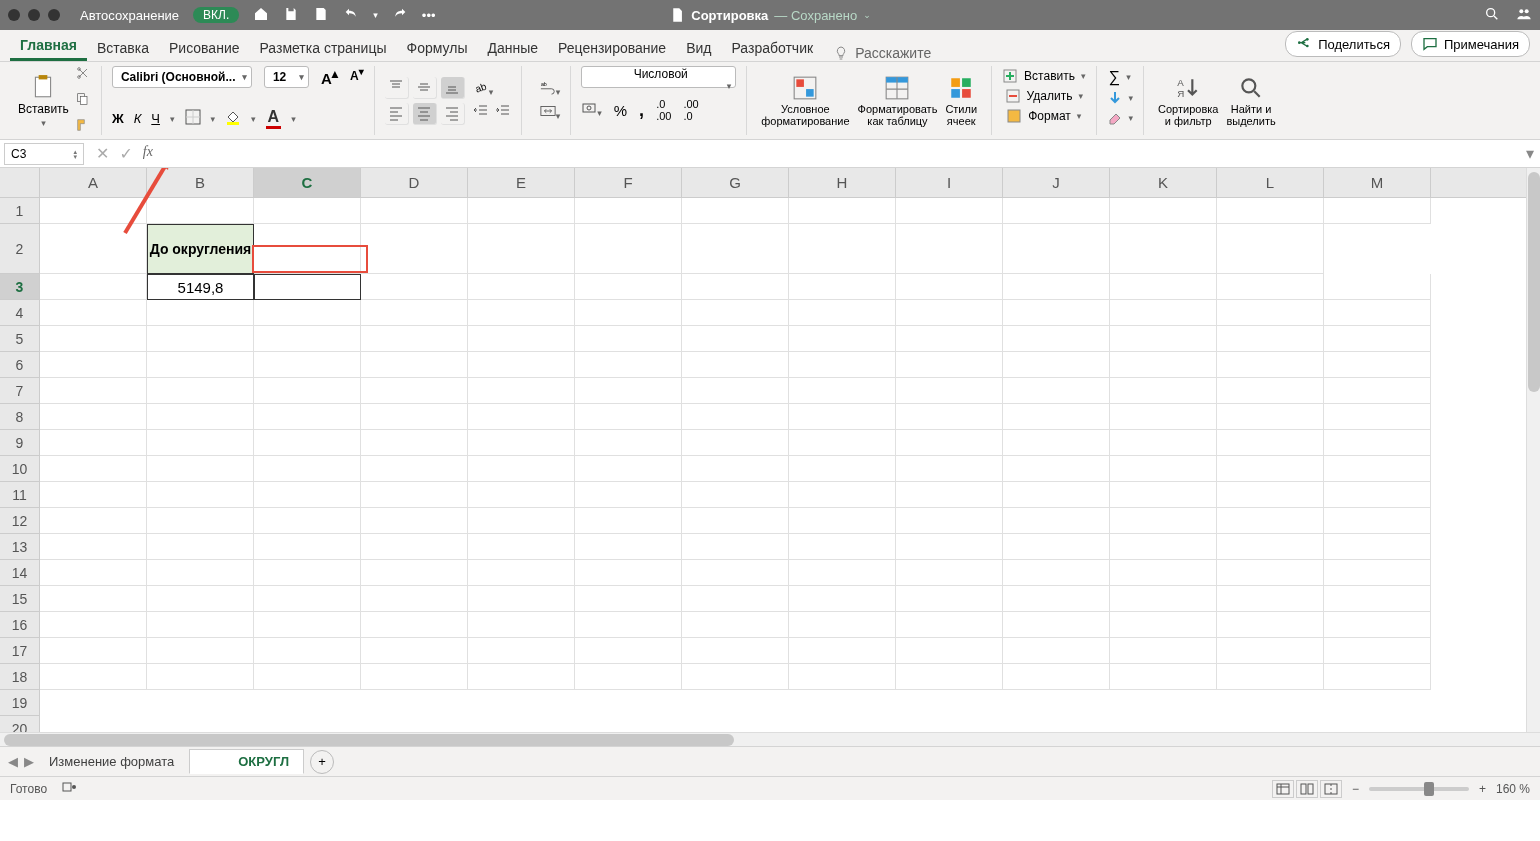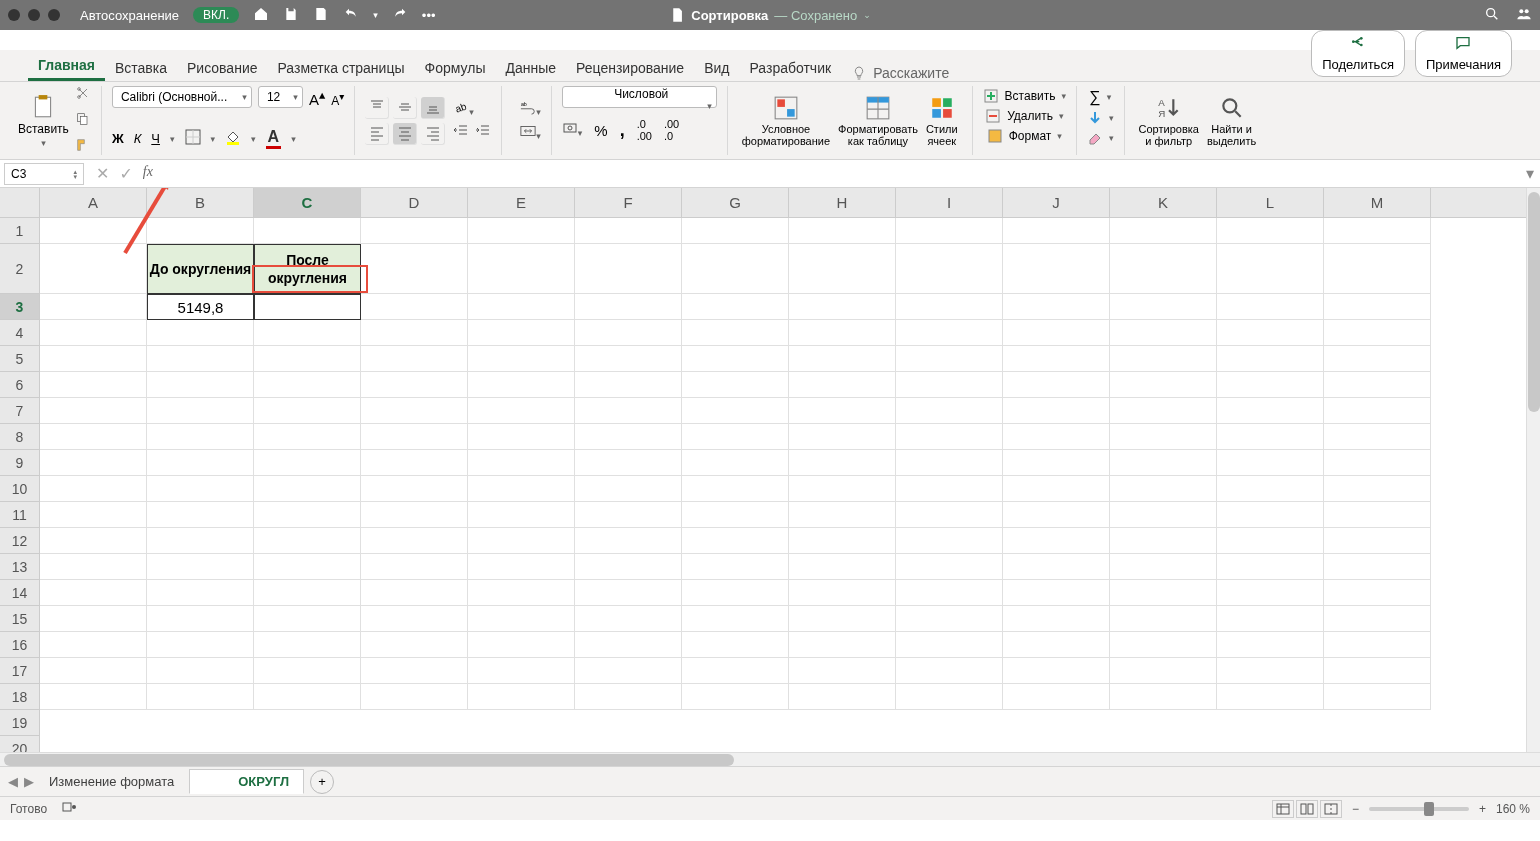"Главная" .tabs { margin-top: 20px -> none; padding: 0 28px -> 0 10px }
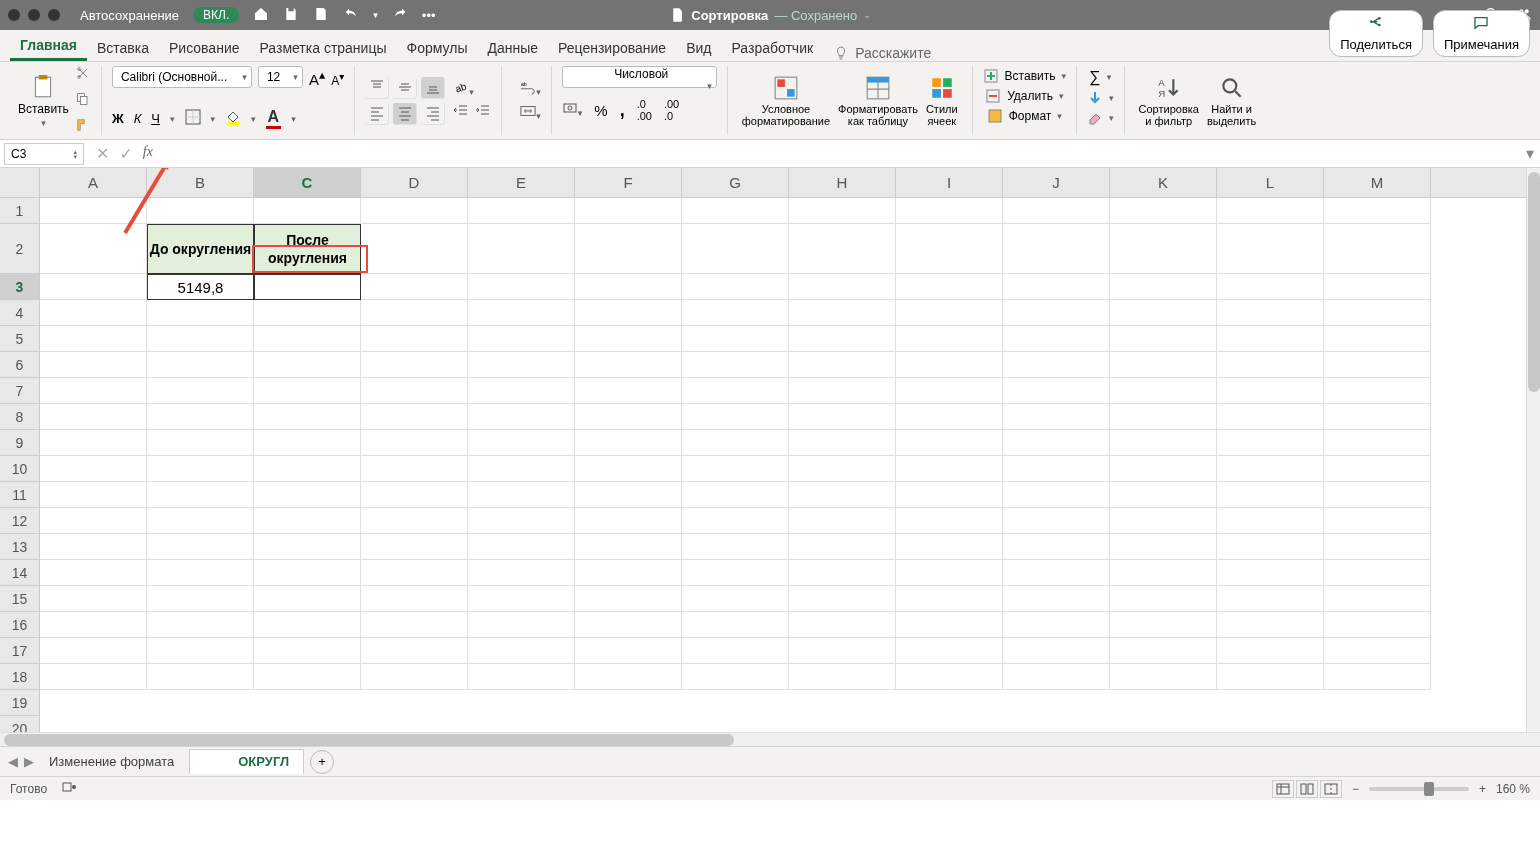"Поделиться" .tabs-right .btn { flex-direction: column -> none }
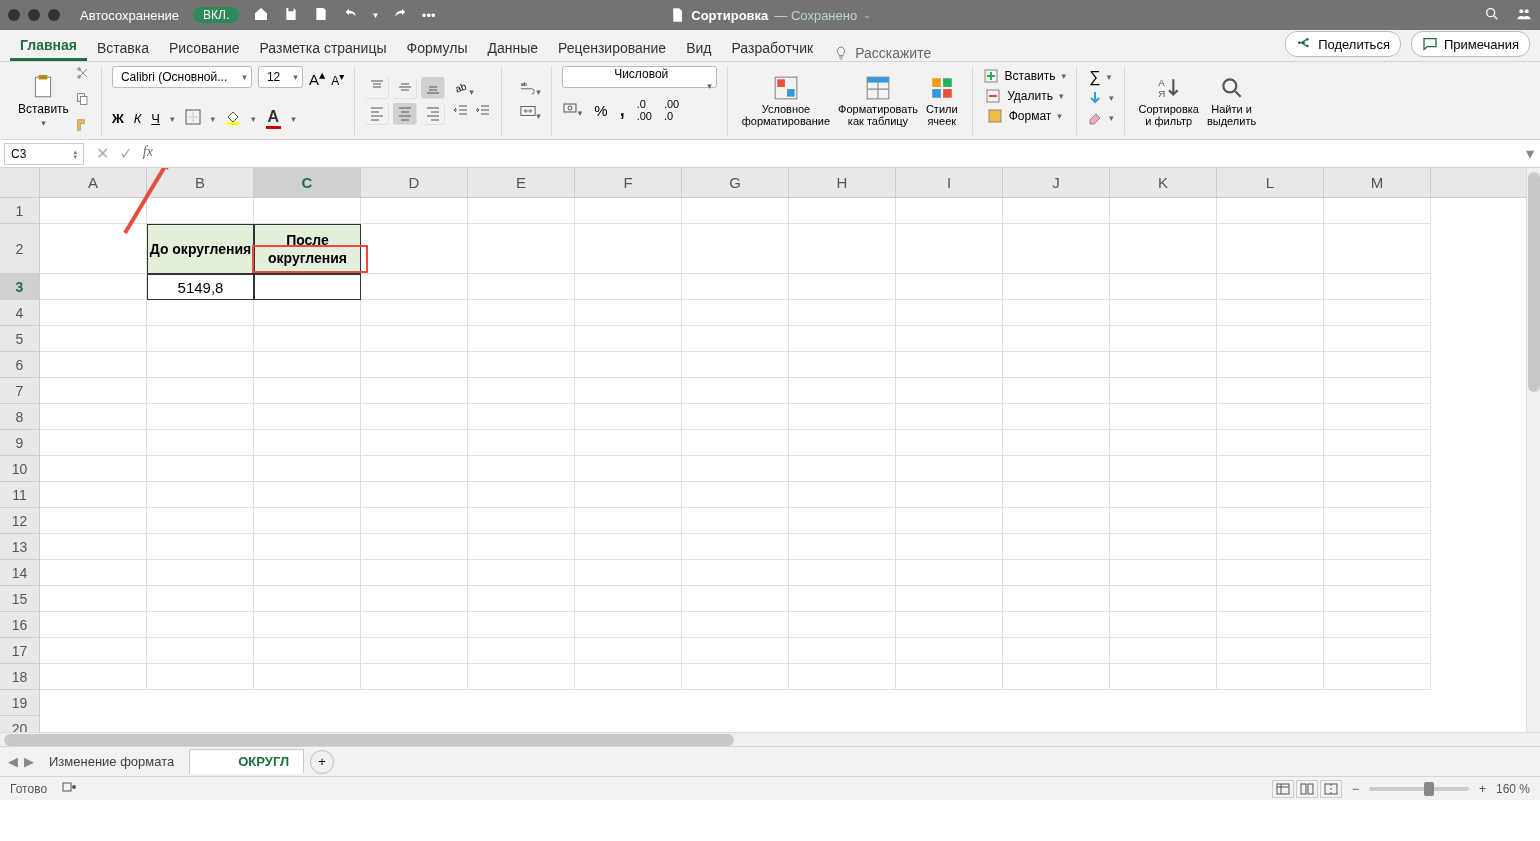"Calibri (Основной..." .font-row { align-items: flex-end -> flex-start; font-weight: none -> bold; gap: 6px -> 12px }
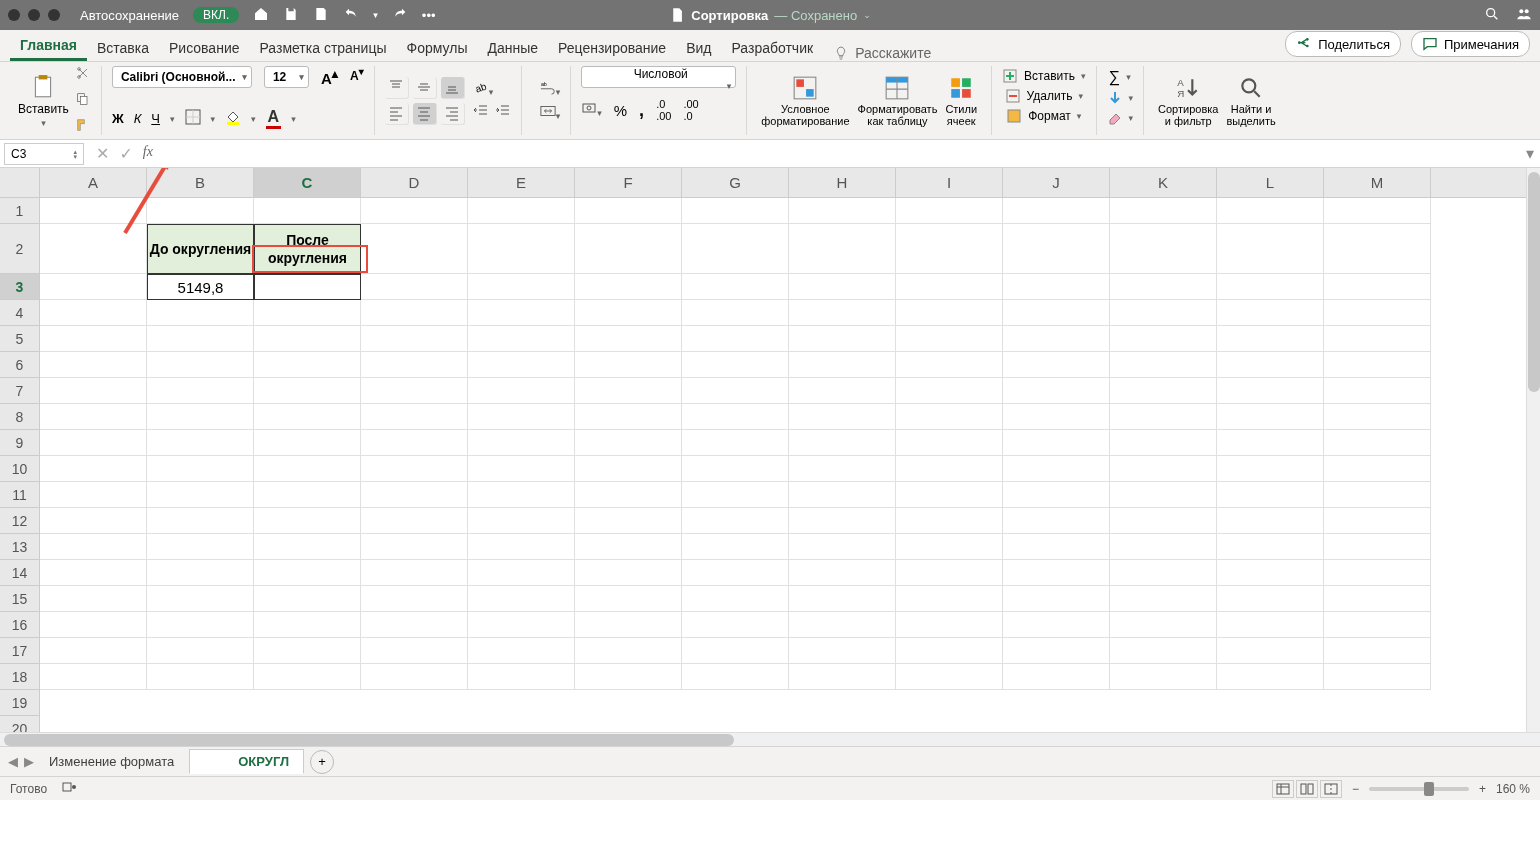"После округления" div.cell { html: <div>После округления</div> -> none }
